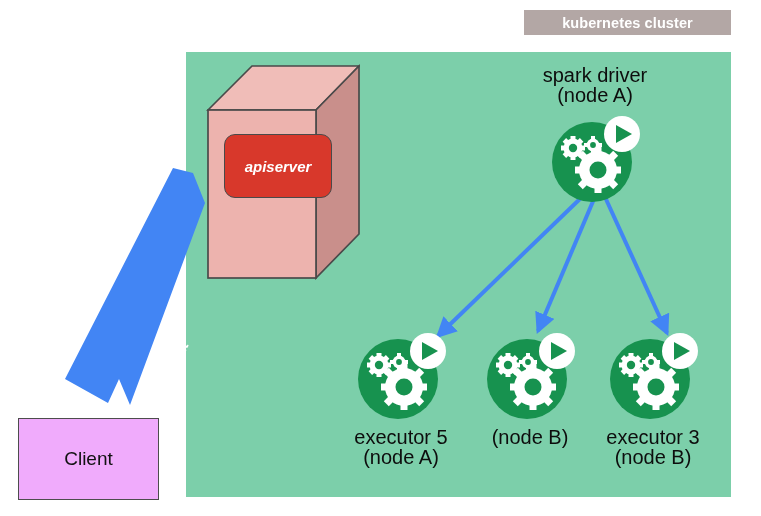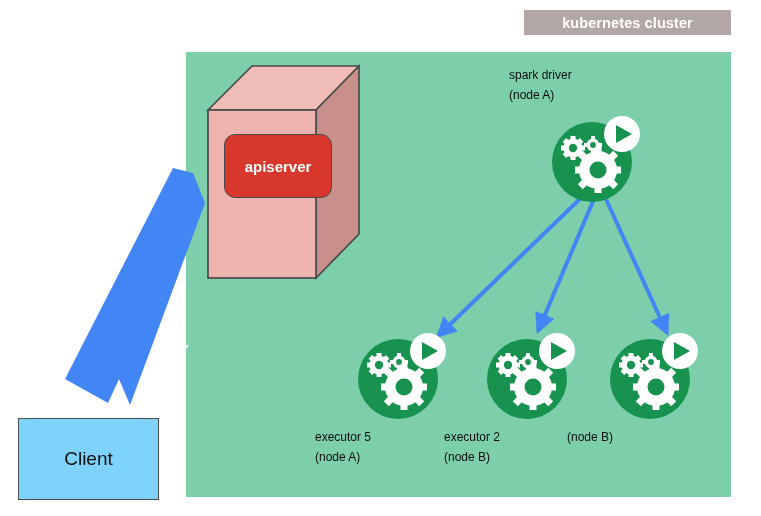"spark driver" .node-caption { font-size: 12px -> 20px; text-align: none -> center }
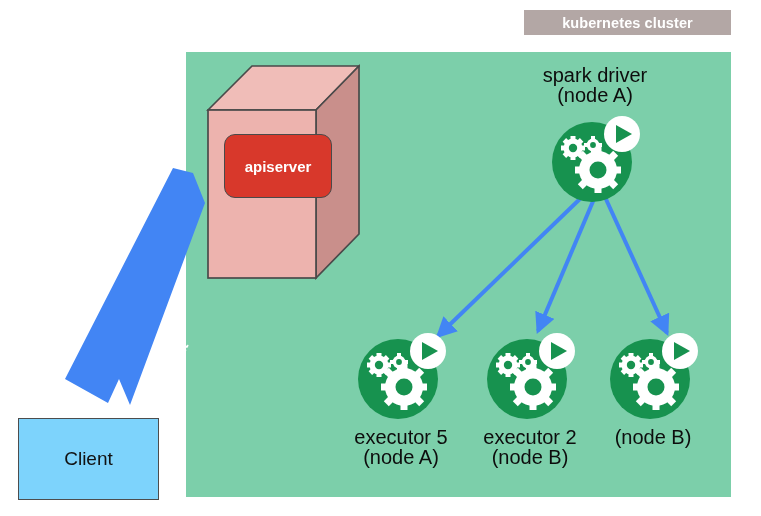"apiserver" #control-plane-cube { font-style: none -> italic }
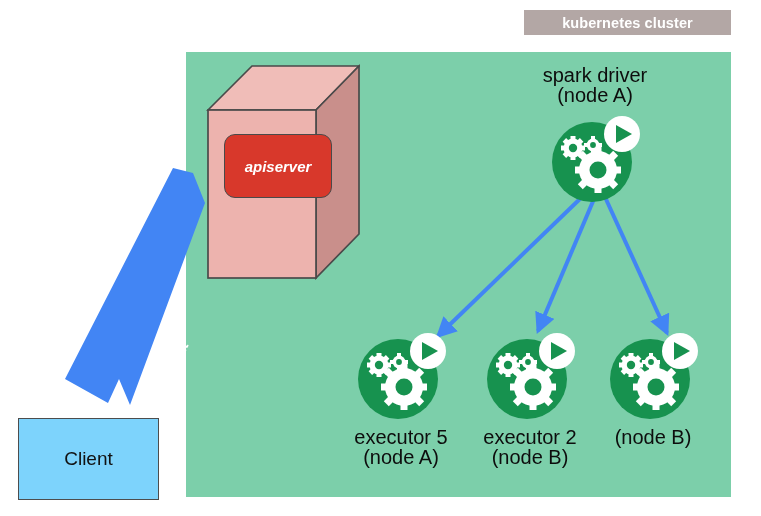"executor 2" div { html: <div>executor 2</div> -> none }
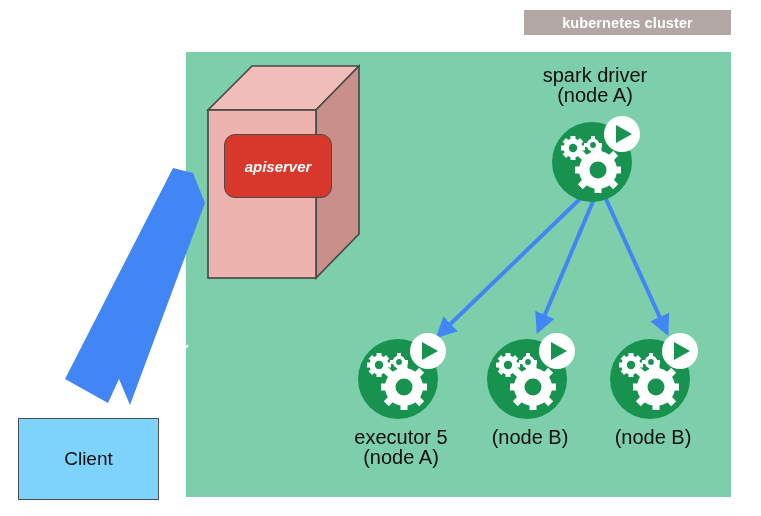"executor 3" div { html: none -> <div>executor 3</div> }
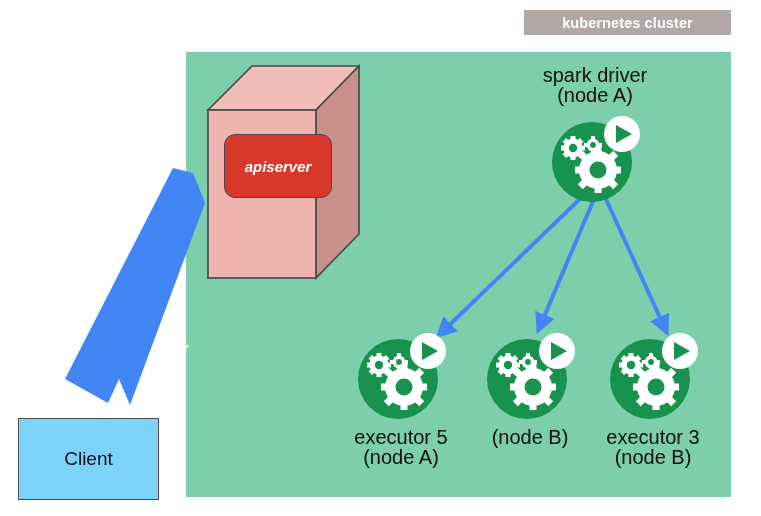"Client" #client-box { background: #7dd3fc -> #f0abfc }
